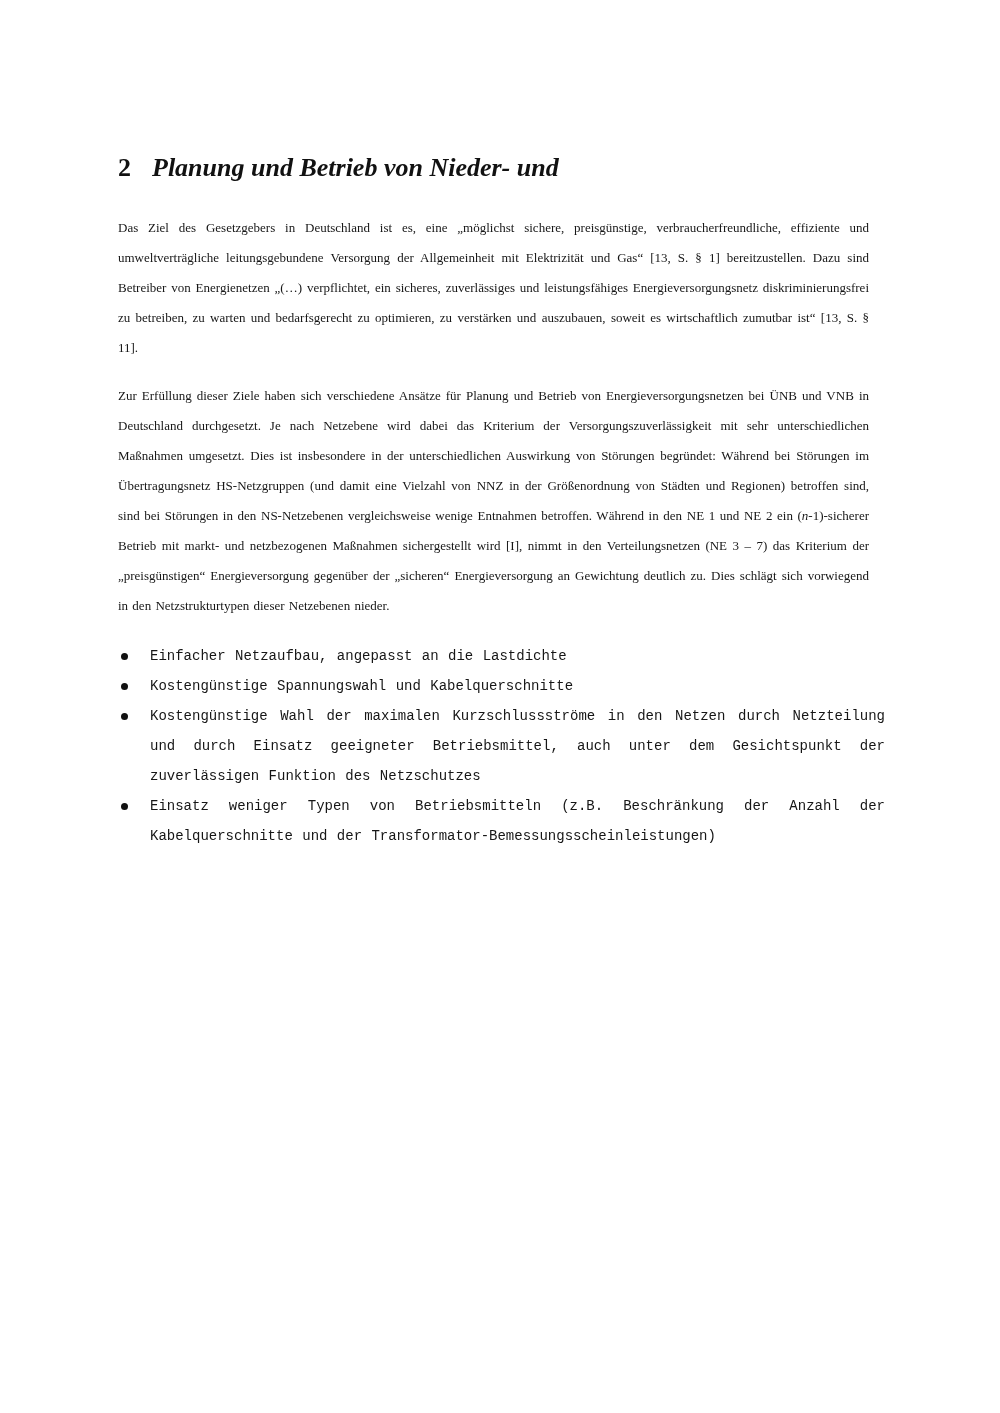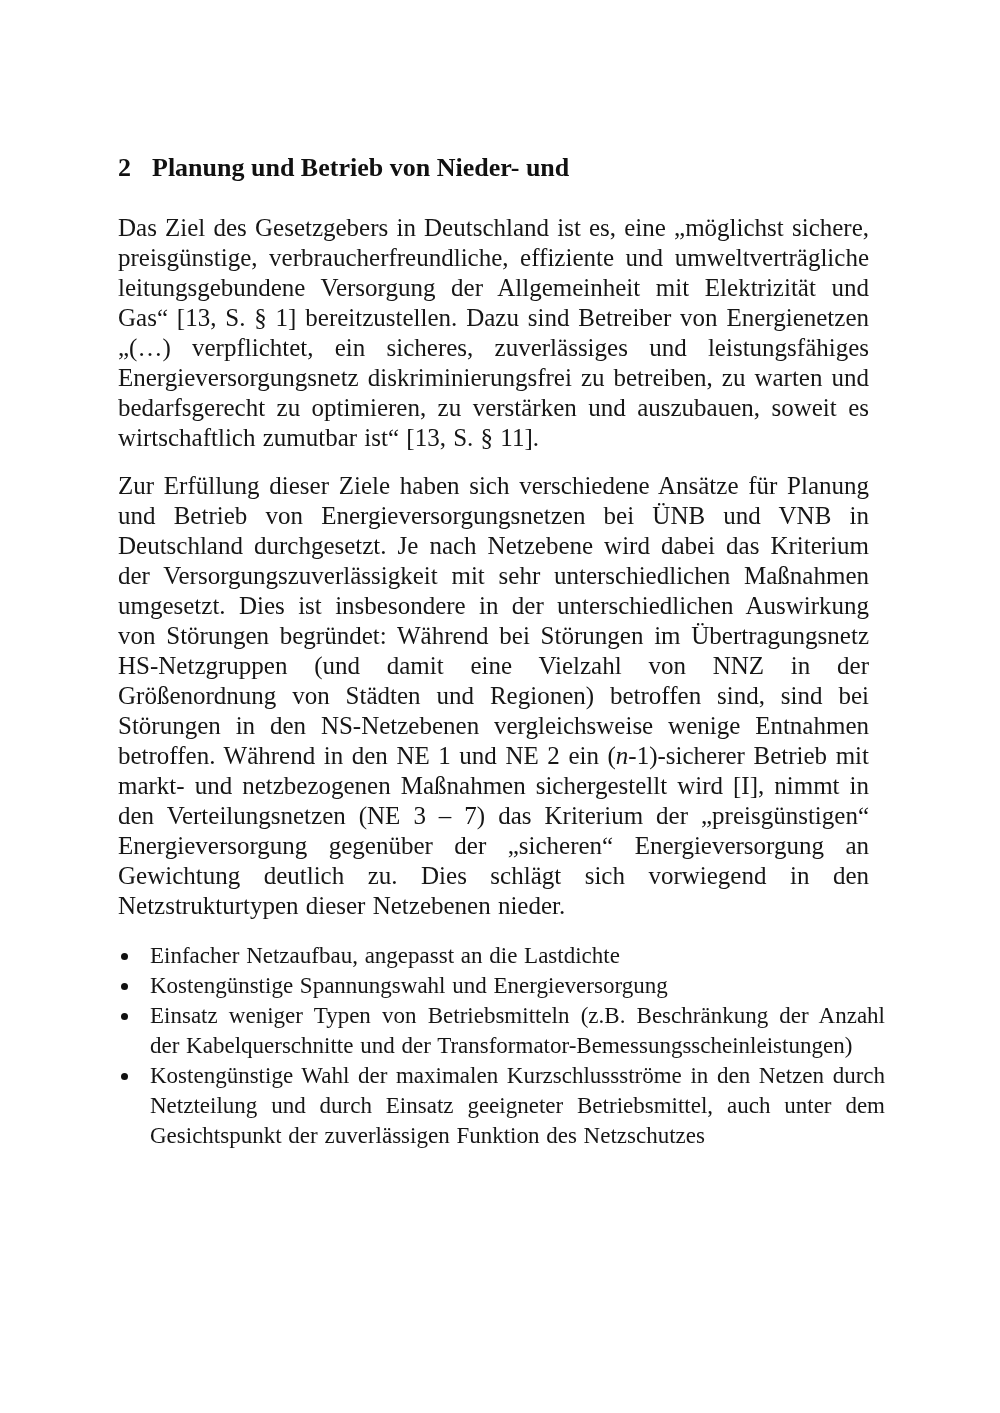"Planung und Betrieb von Nieder-" .heading .htext { font-style: none -> italic }
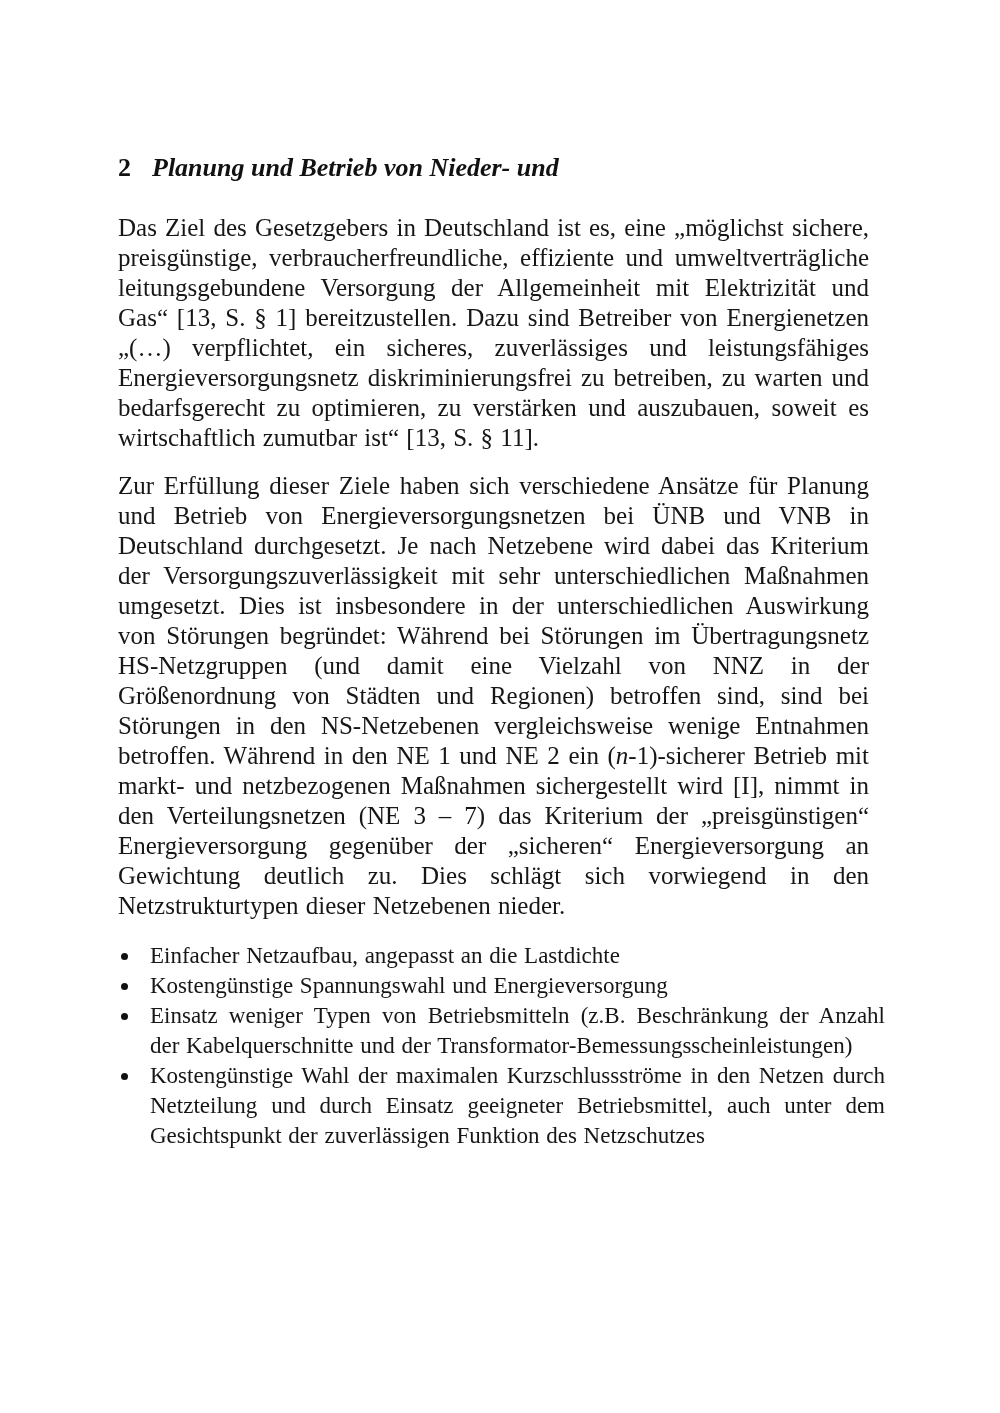"Das Ziel des Gesetzgebers in" p.body-par { font-size: 25px -> 13px }
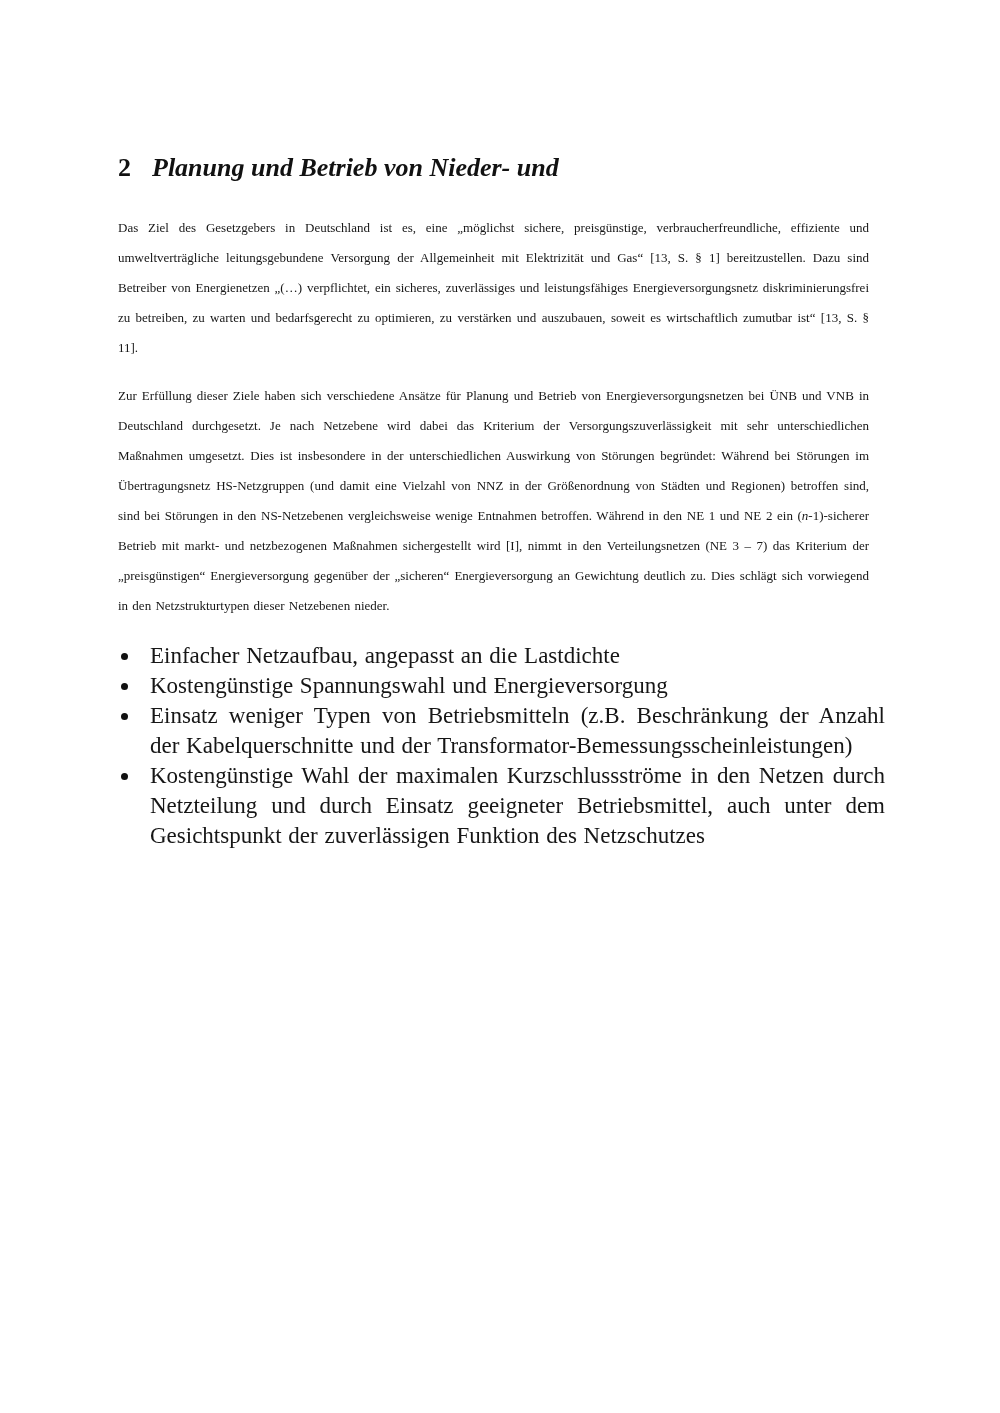"Einfacher Netzaufbau, angepasst an die" ul.bullet-list li { font-family: none -> Liberation Mono, monospace; font-size: 23px -> 14px }
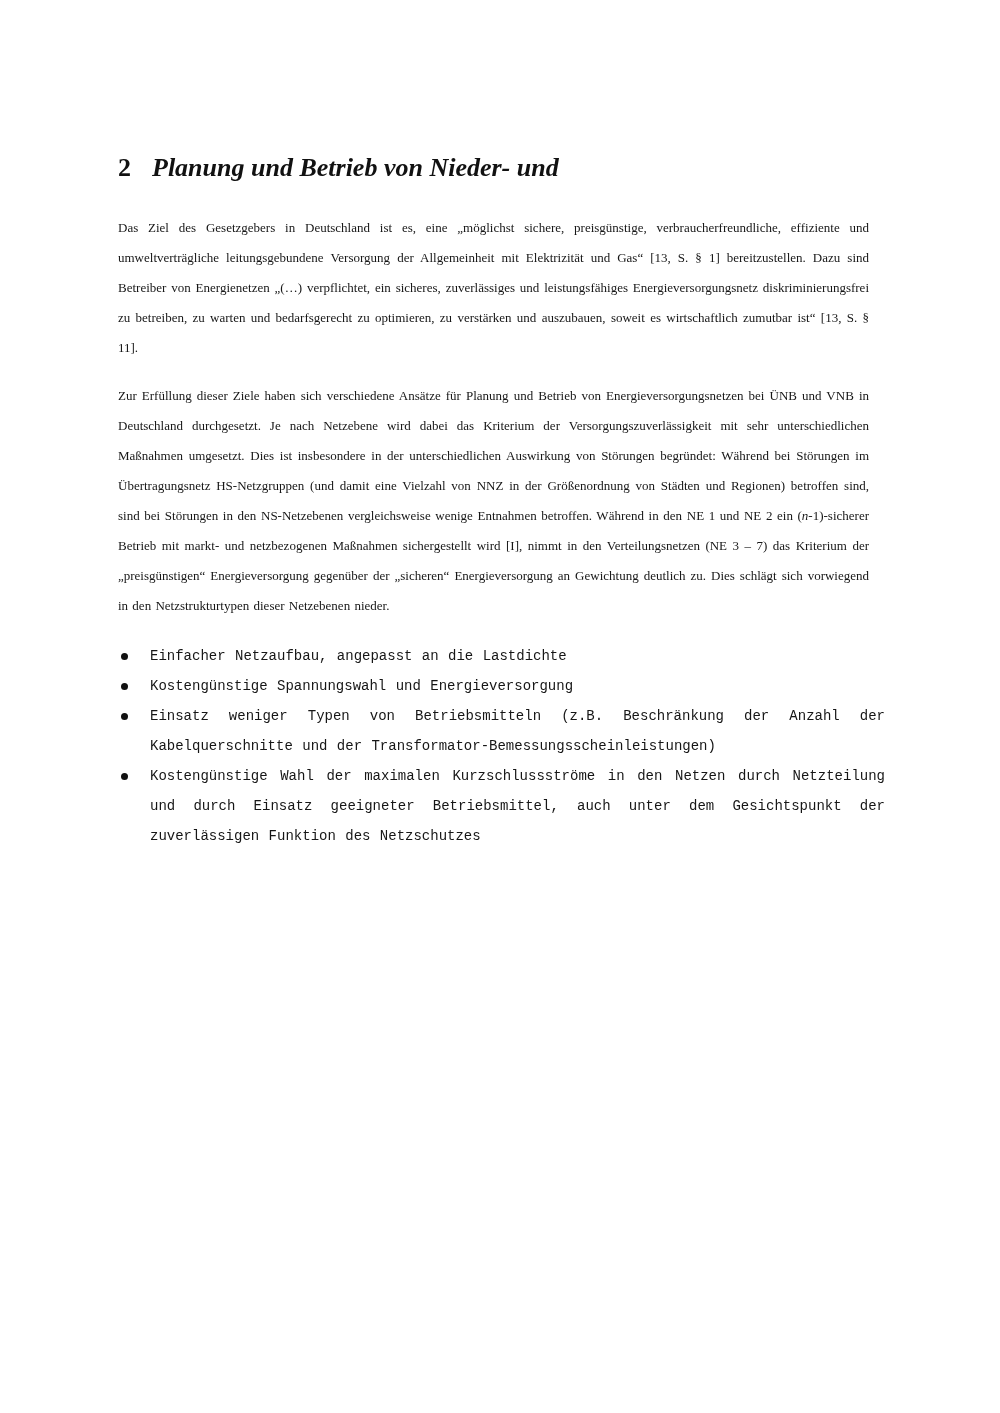"Kostengünstige Spannungswahl und" span { text: Energieversorgung -> Kabelquerschnitte }
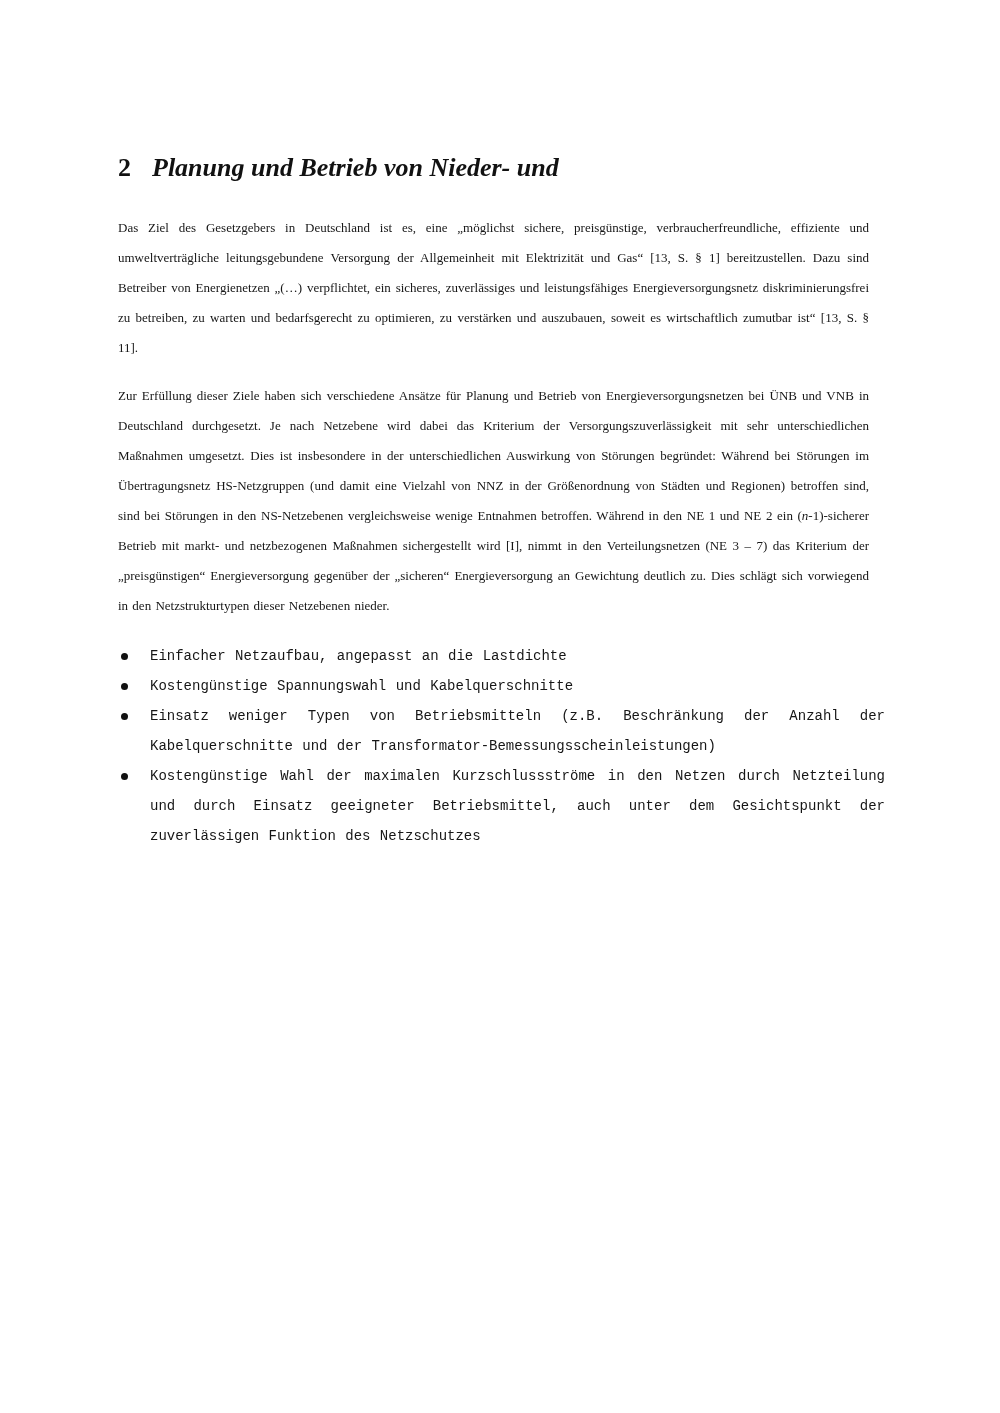"Einsatz weniger Typen von" li { order: before "Kostengünstige Wahl der maximalen" -> after "Kostengünstige Wahl der maximalen" }
